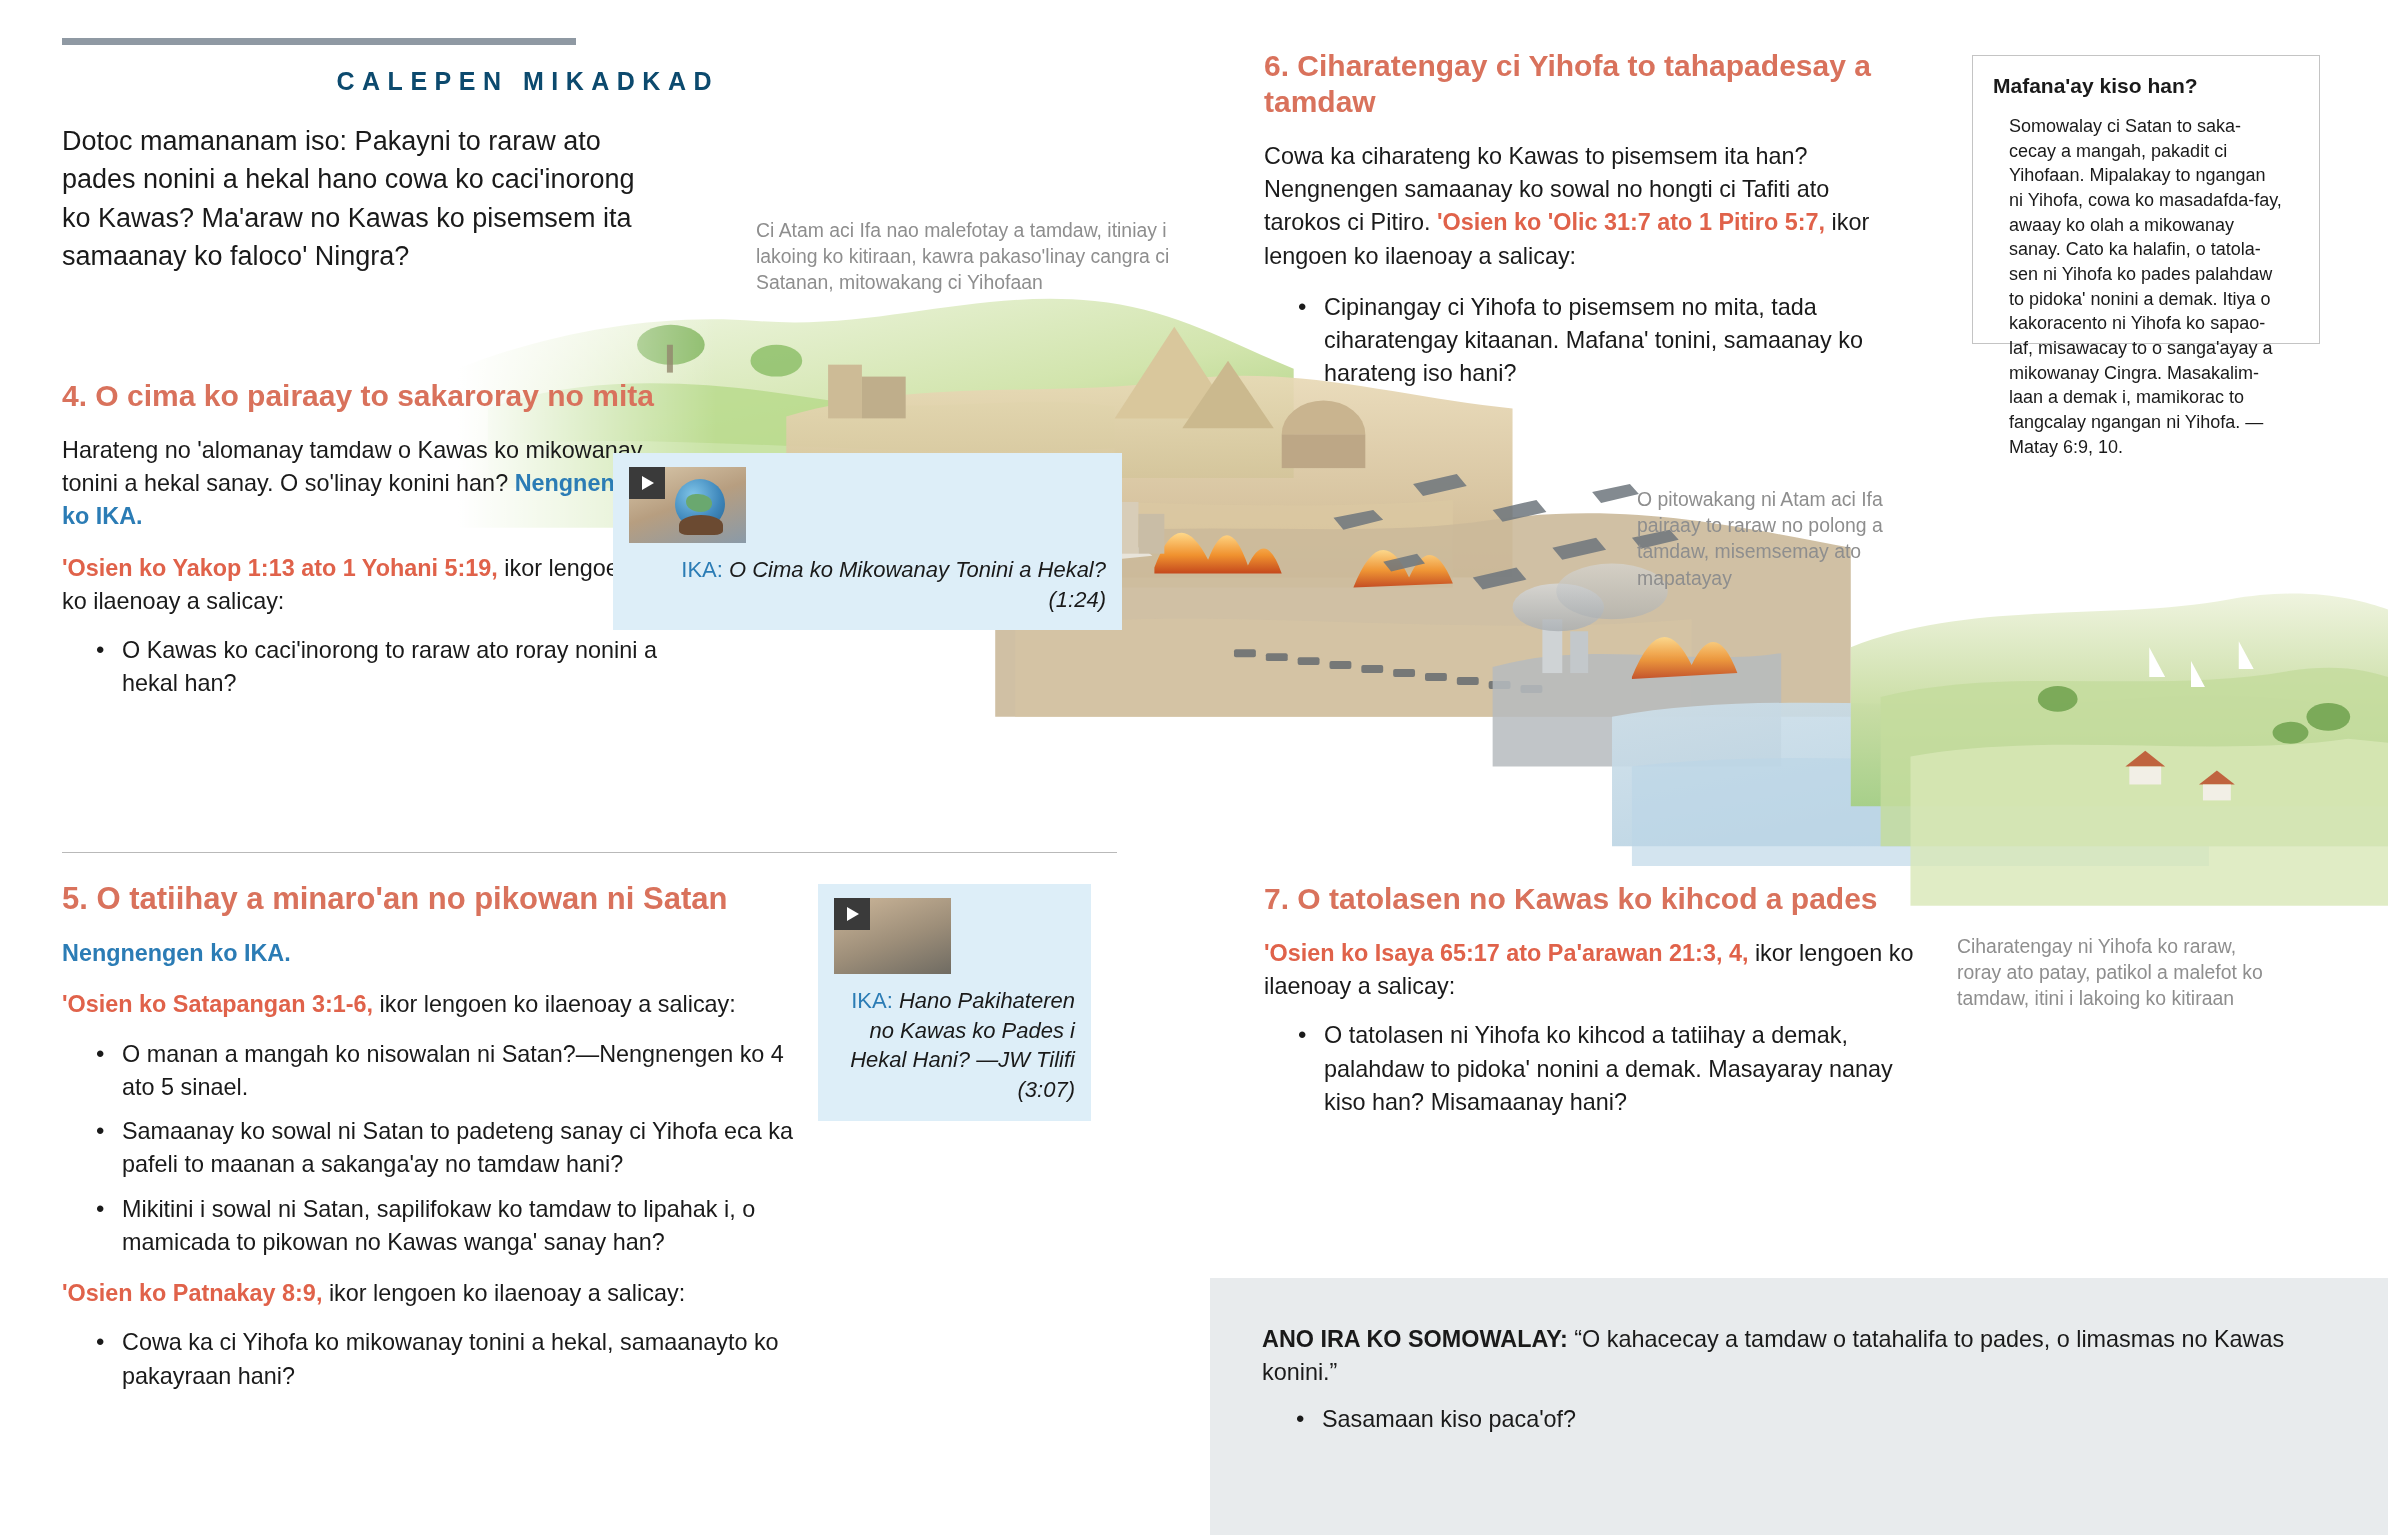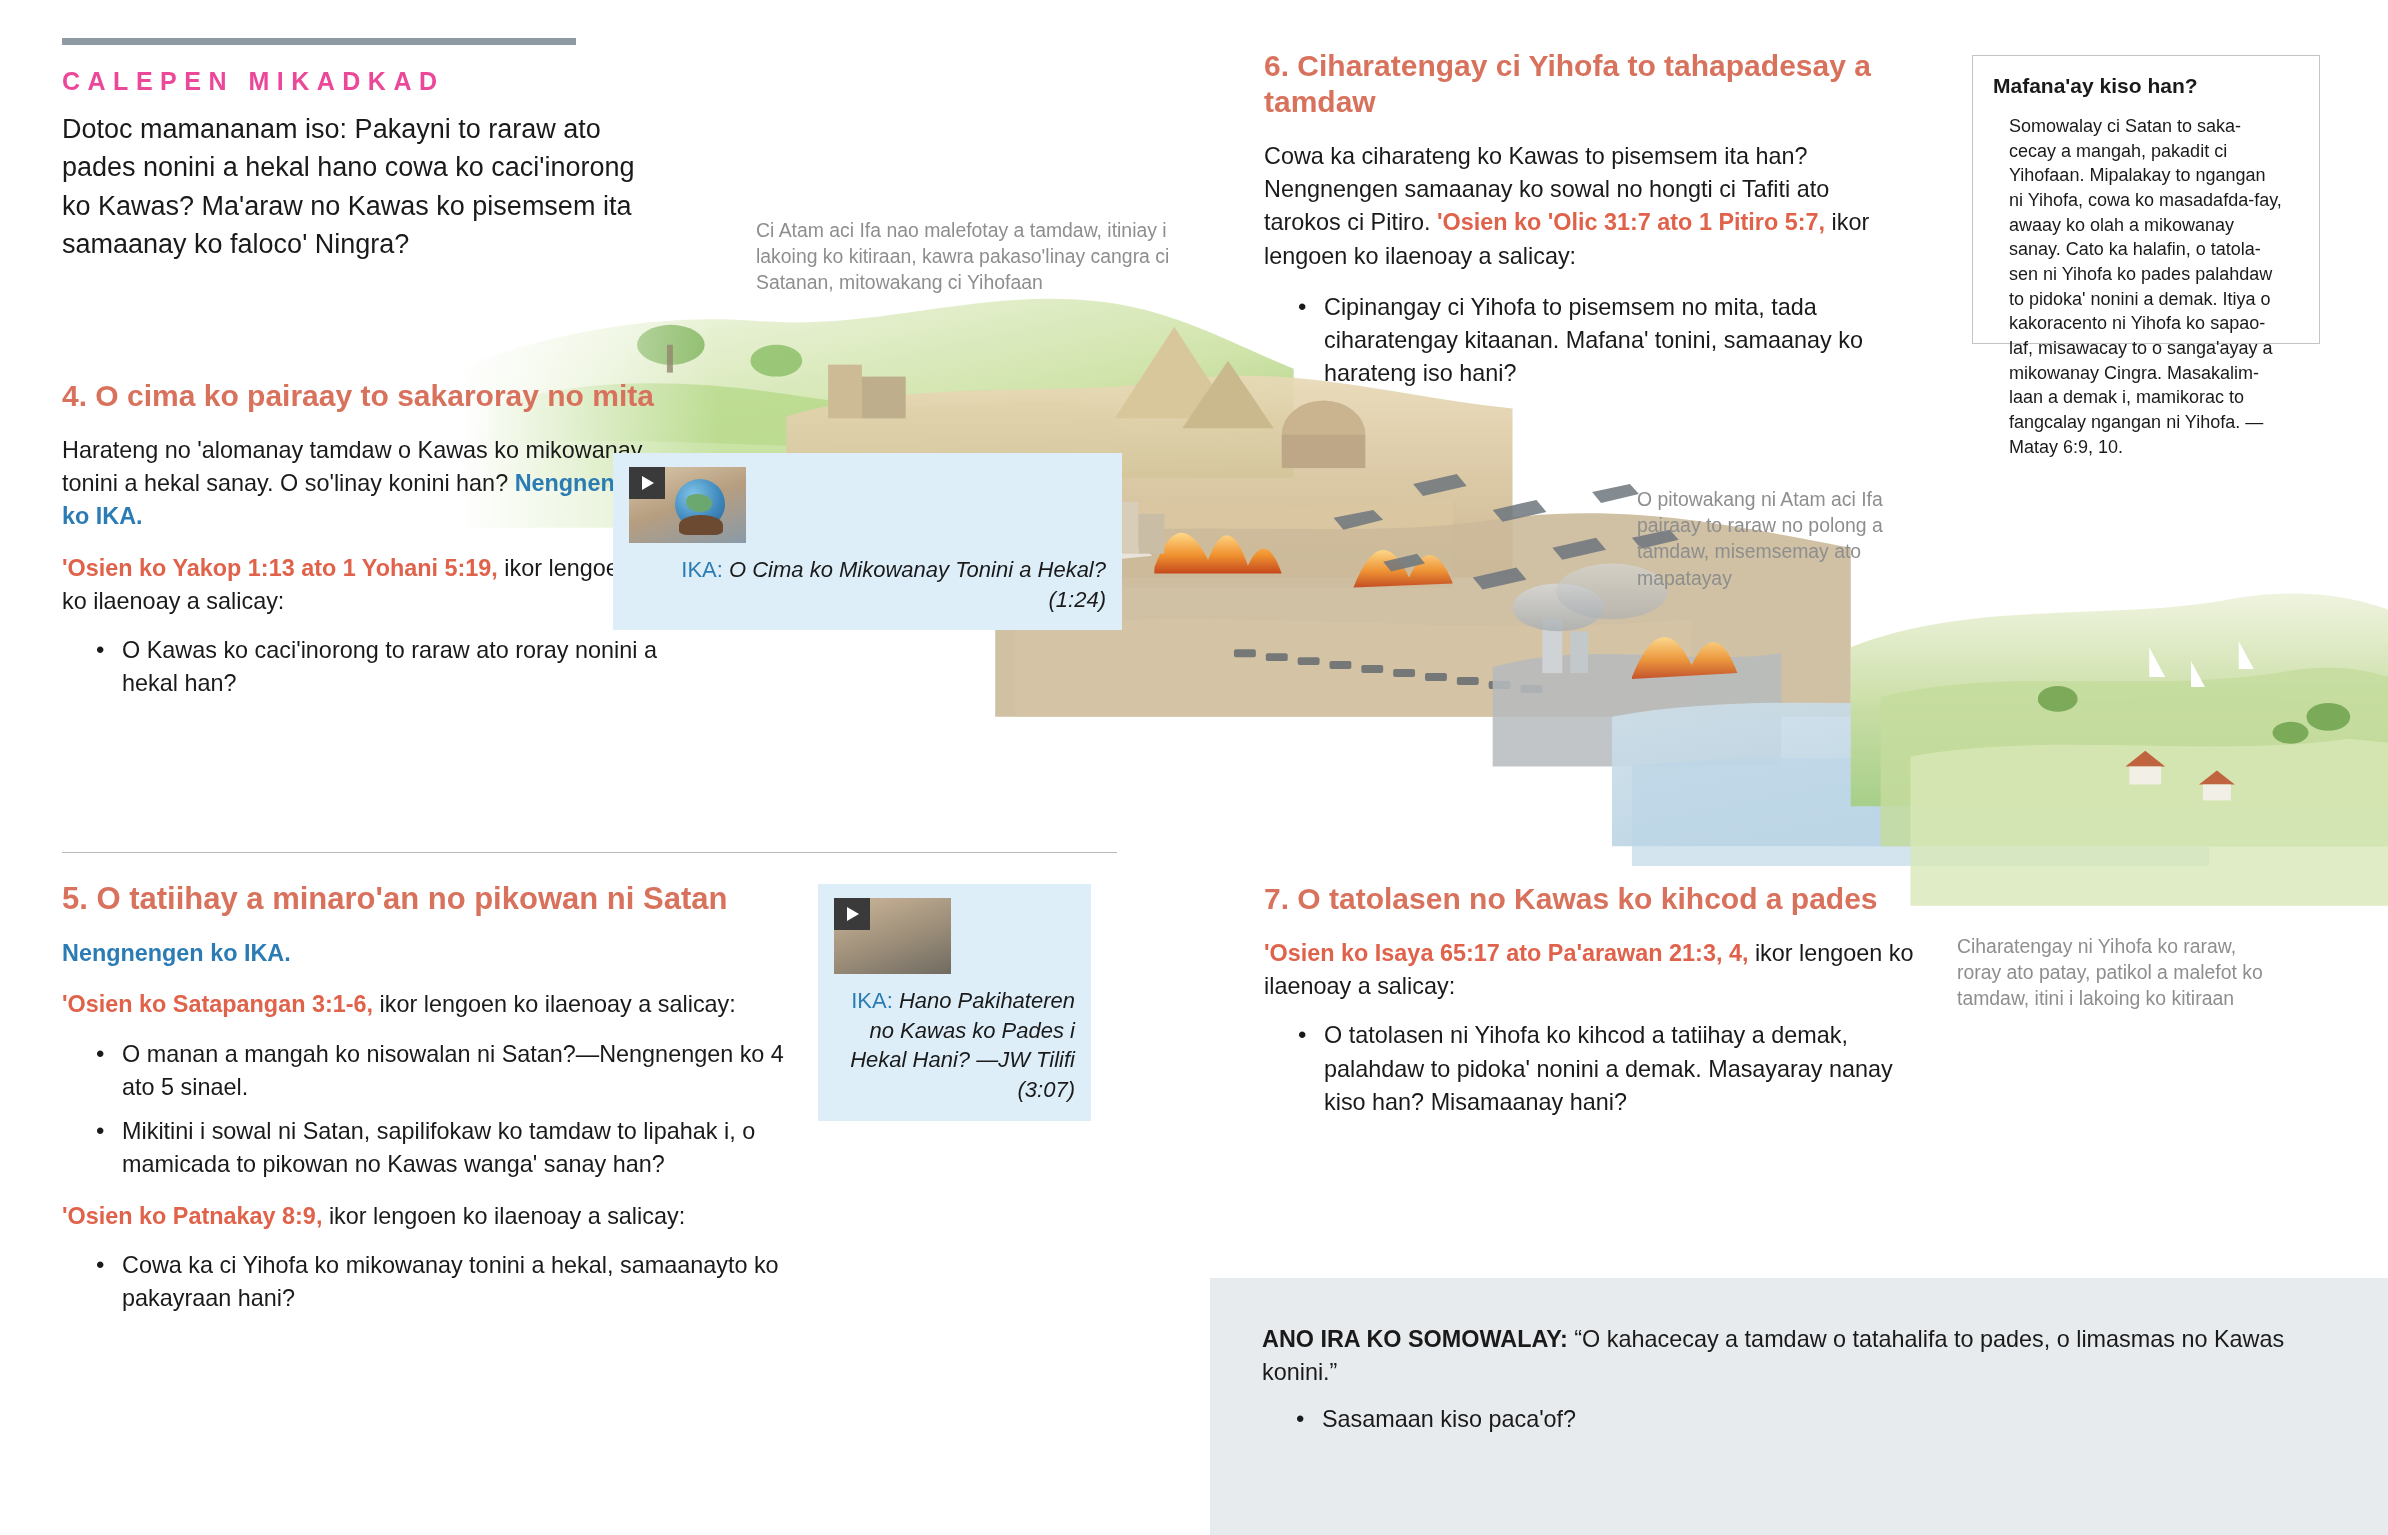"CALEPEN MIKADKAD" .eyebrow { color: #ec4899 -> #0c4a6e; margin-bottom: 14px -> 26px; text-align: none -> right }
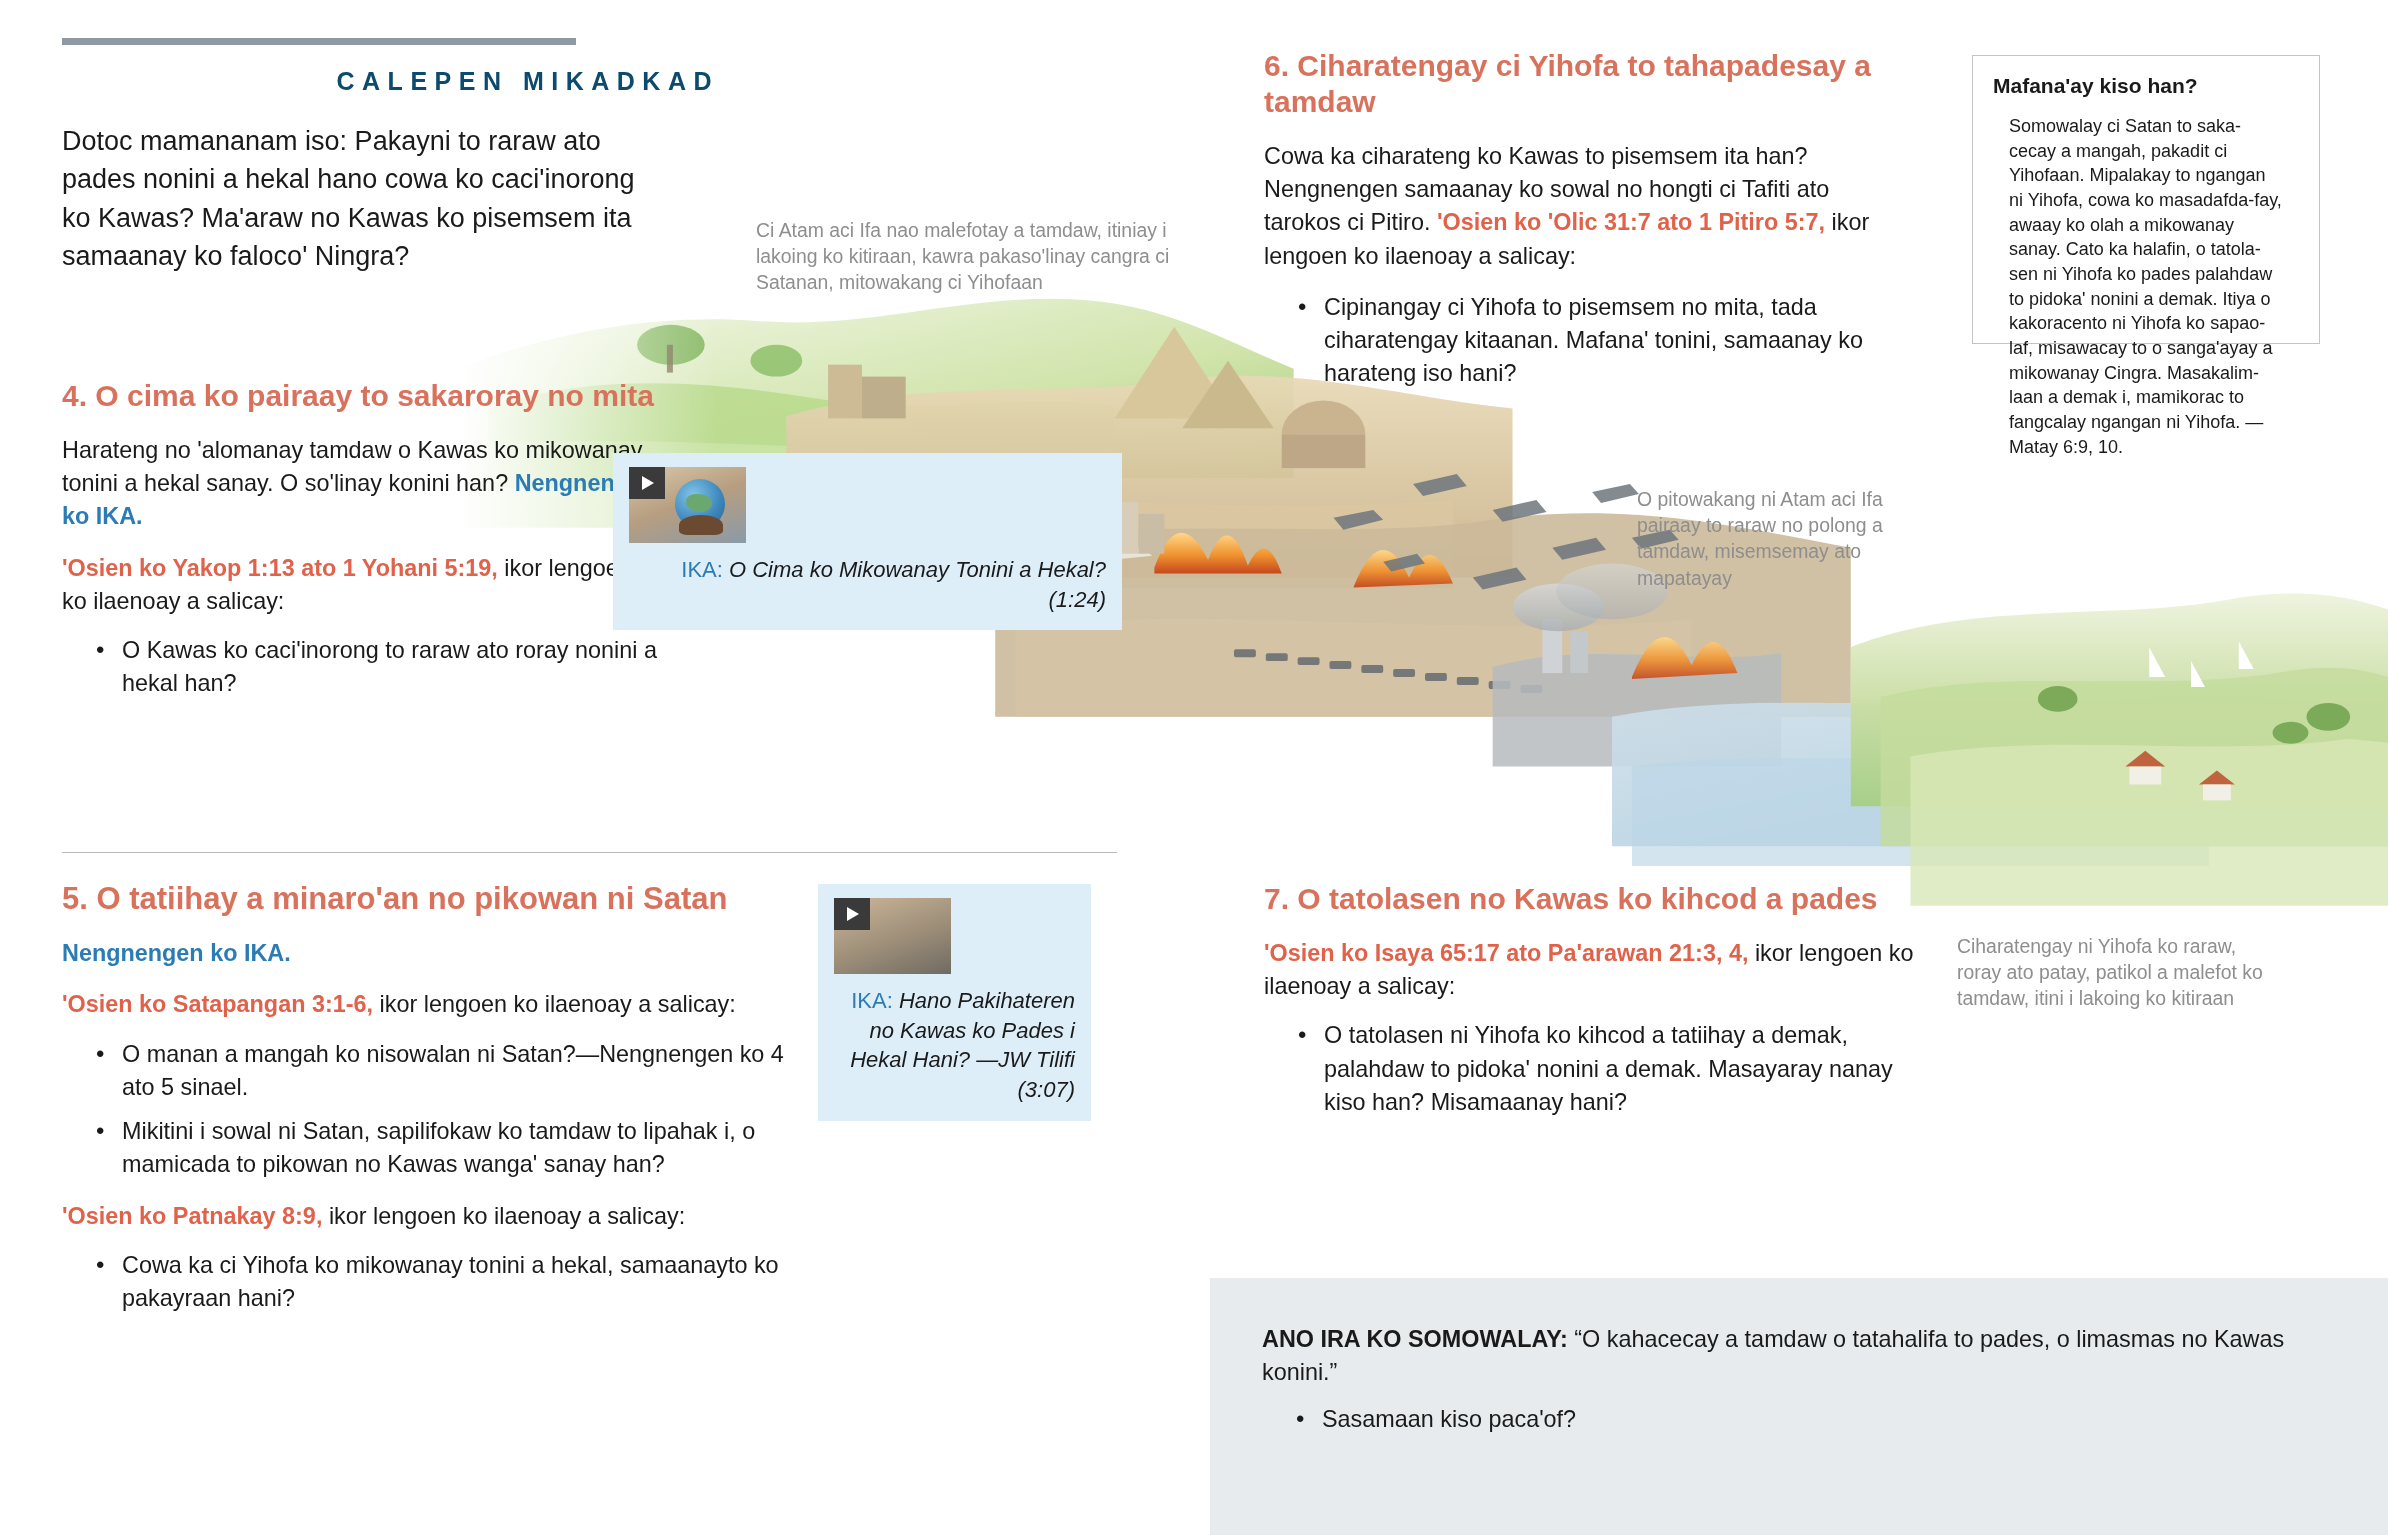"Samaanay ko sowal ni Satan" li { html: none -> <li>Samaanay ko sowal ni Satan to padeteng sanay ci Yihofa eca ka pafeli to maanan a sakanga'ay no tamdaw hani?</li> }
